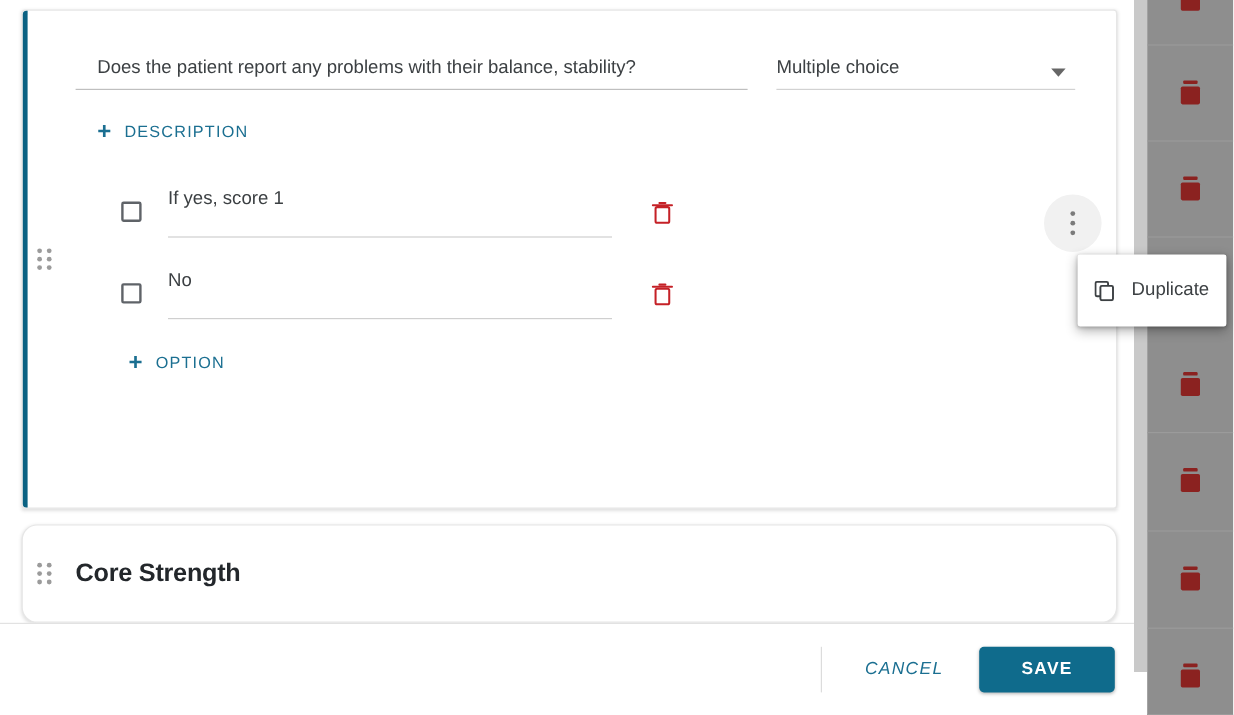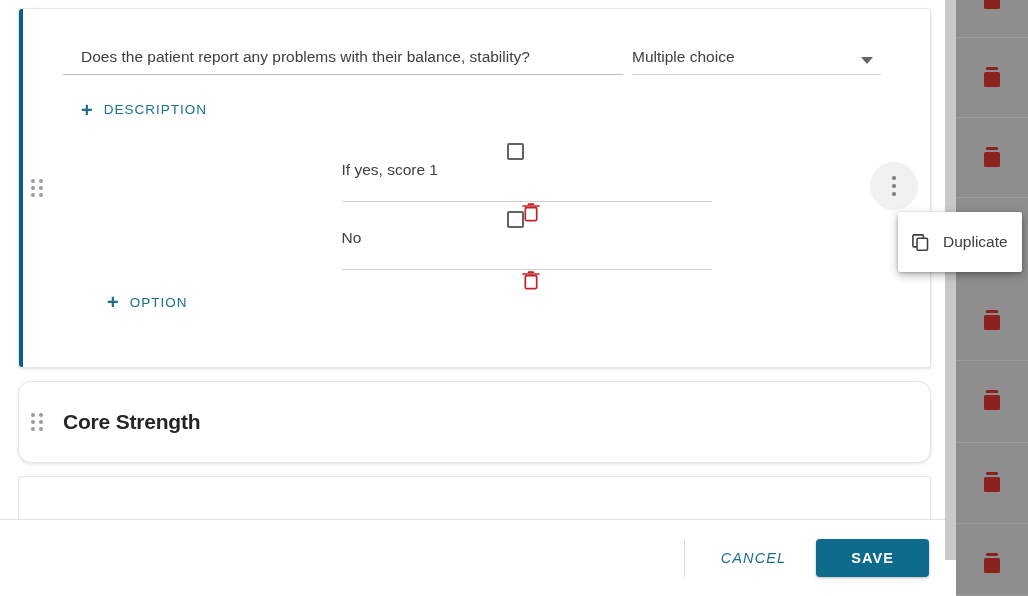"Does the patient report any" .q-card { height: 360px -> 416px }
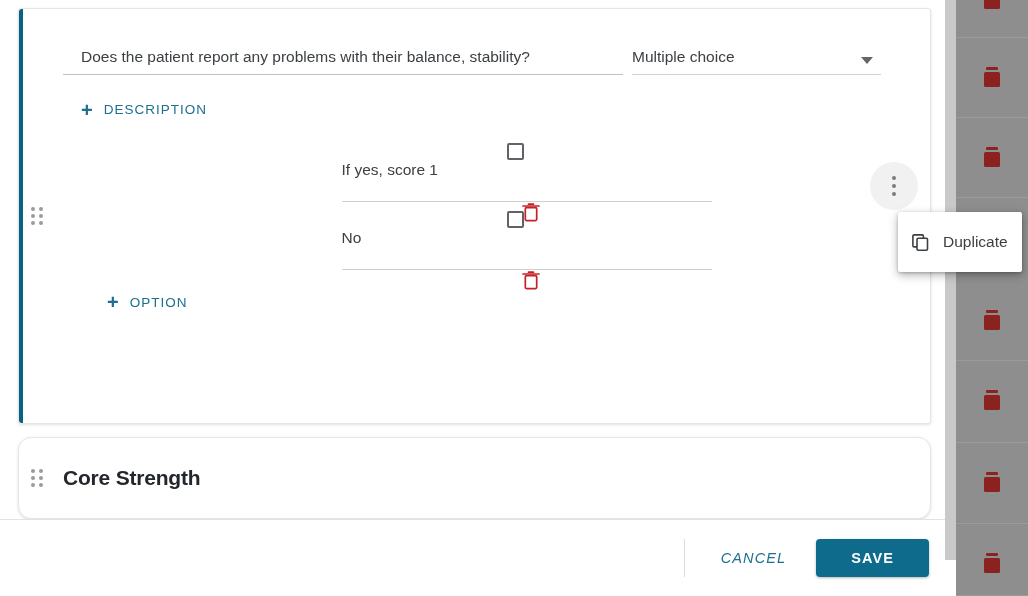"Multiple choice" .q-type-field { margin-left: 9px -> 24px }
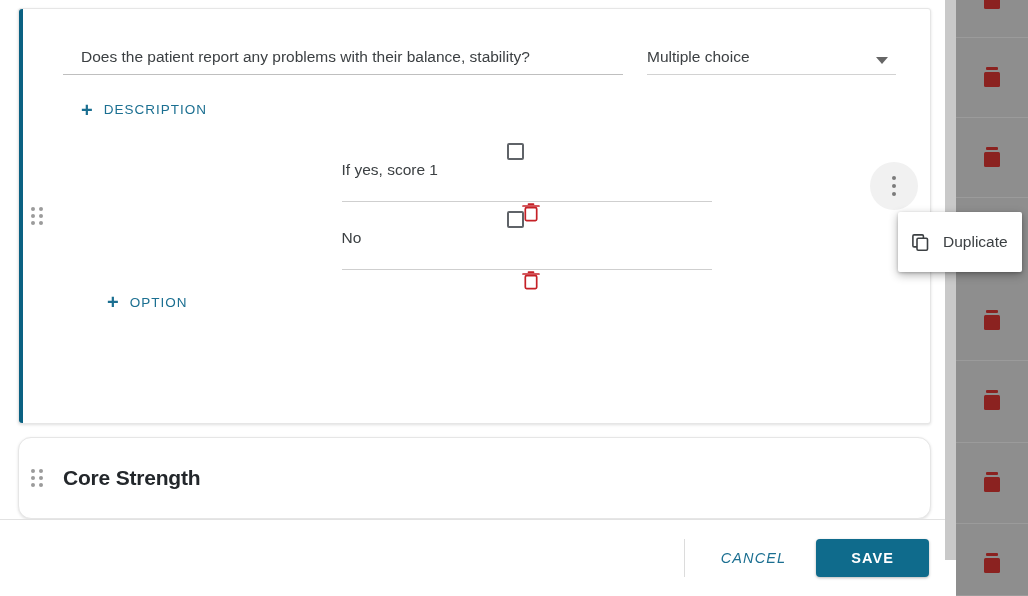"If yes, score 1" .option-row { flex-direction: column -> none }
